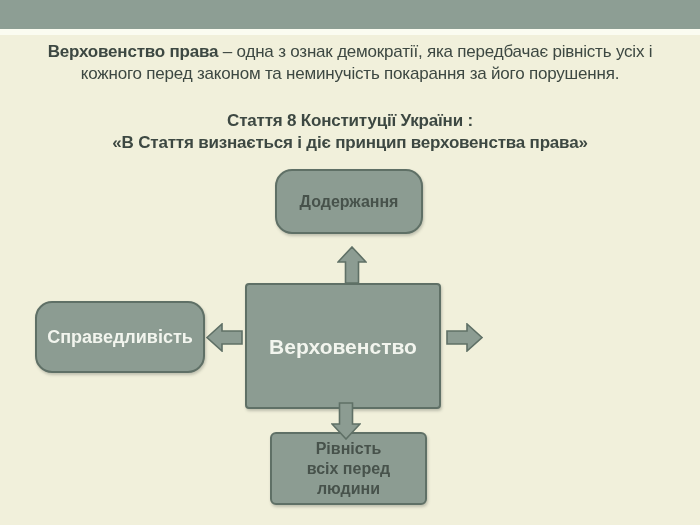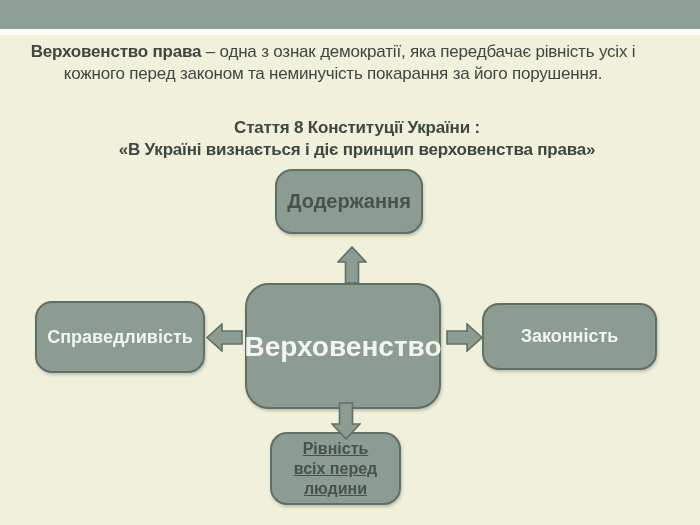"Верховенство права – одна з" .intro { left: 3px -> 20px }
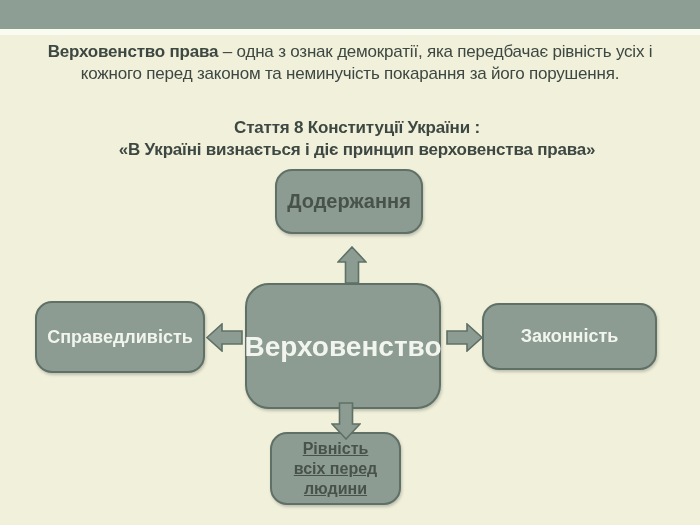"Стаття 8 Конституції України :" .statute { margin: 7px -> 0 }
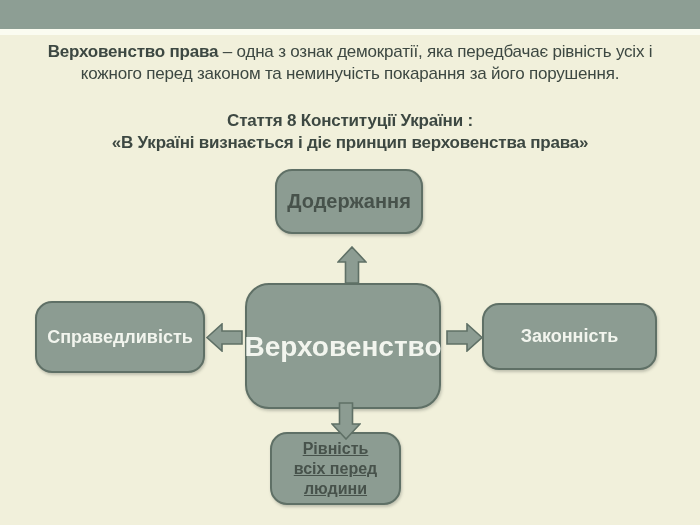"«В Україні визнається і діє" span.ln { text: Україні -> Стаття }
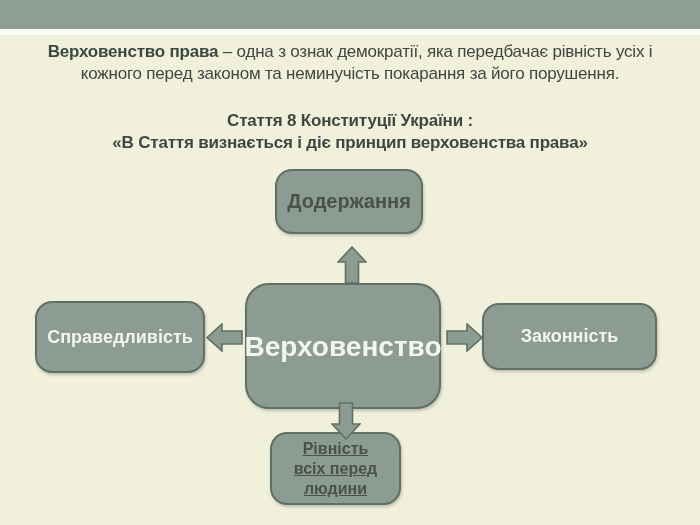"Додержання" .node-top { font-size: 20px -> 16px }
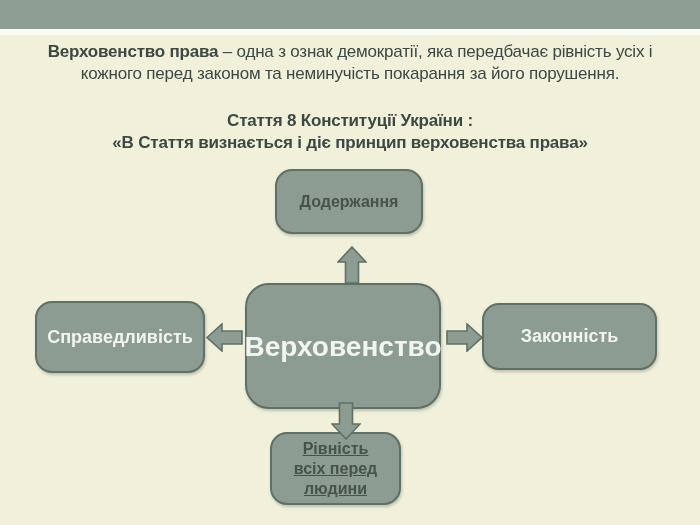"Верховенство" .node-center { border-radius: 24px -> 4px; font-size: 28px -> 21px }
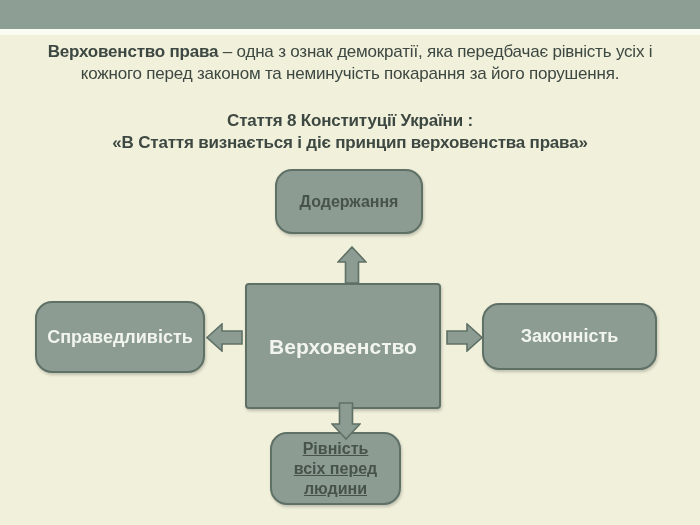"Законність" div.node { html: <div> <span>Законність</span> </div> -> none }
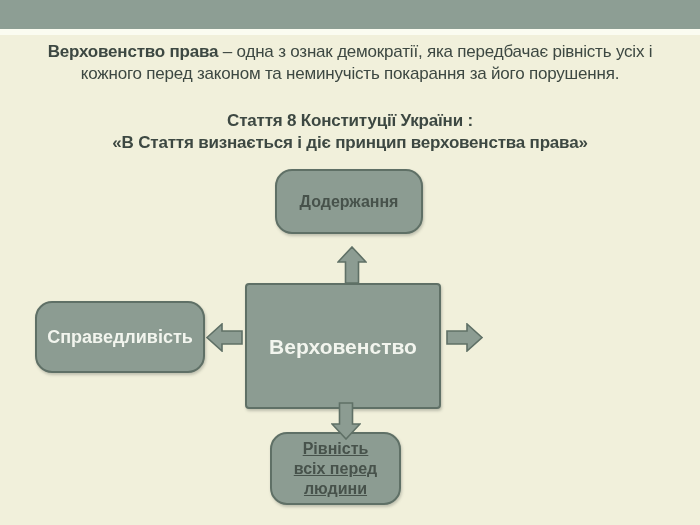"Рівність" .node-bottom { border-radius: 17px -> 6px; text-decoration: underline -> none; width: 131px -> 157px }
